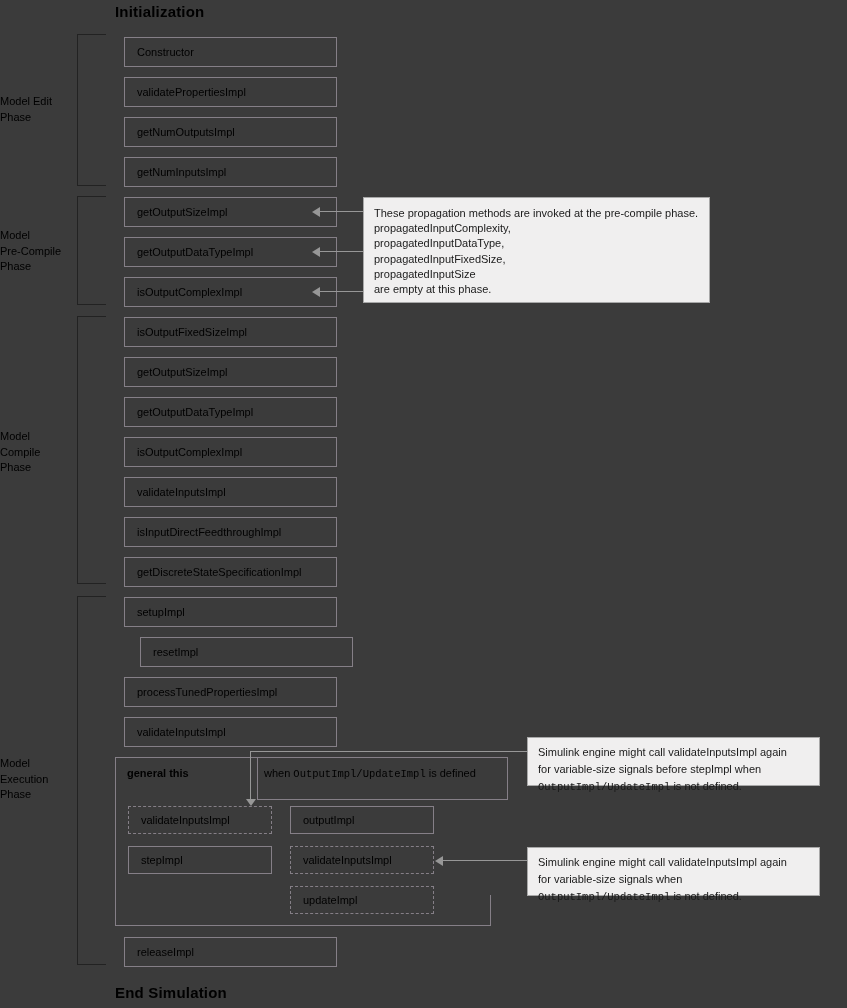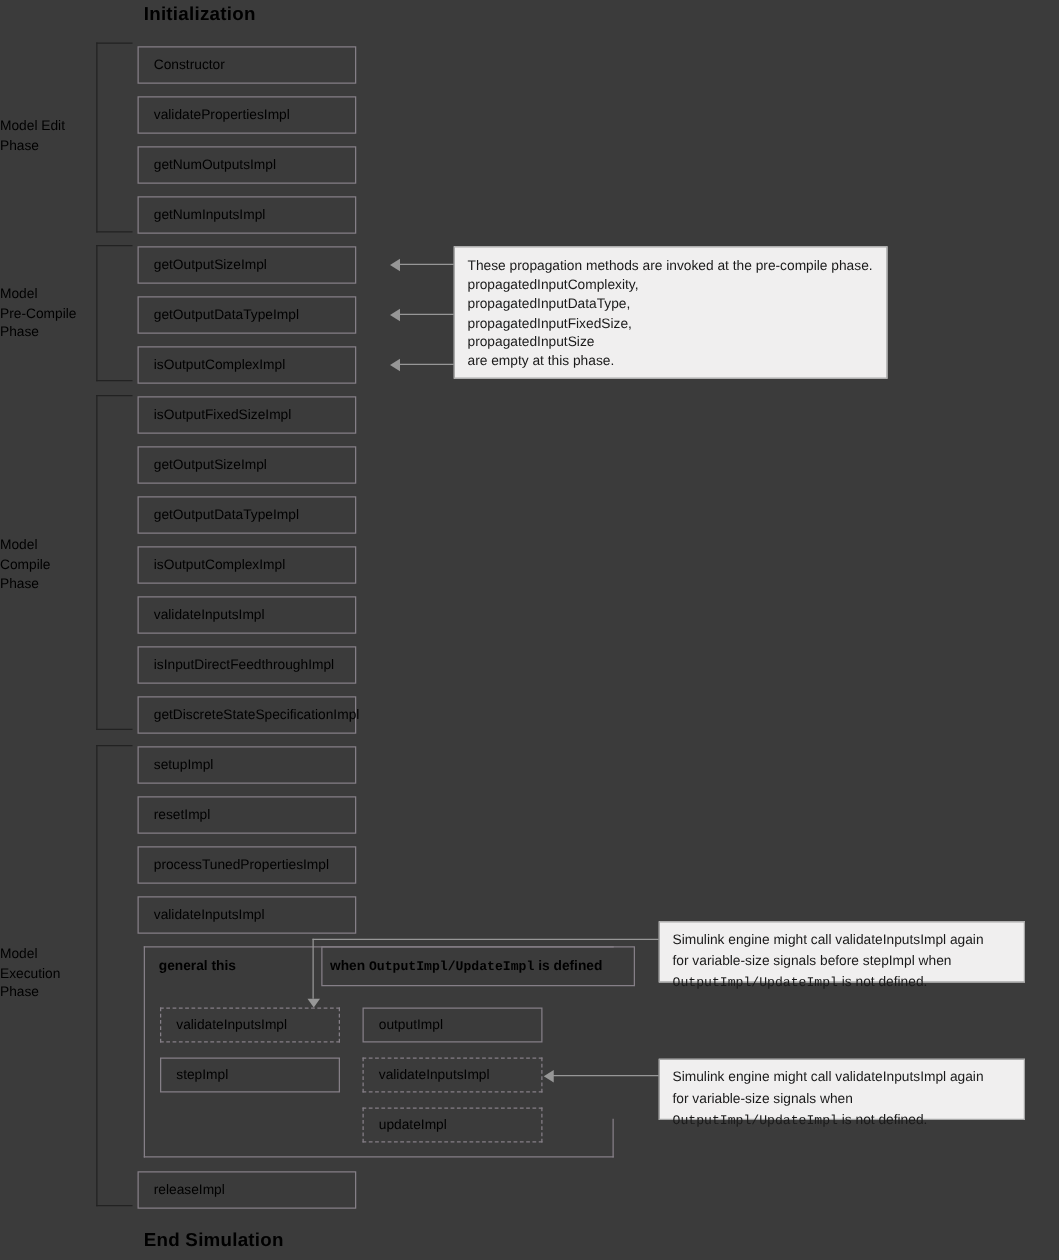"Constructor" .mbox { left: 110px -> 124px; width: 175px -> 213px }
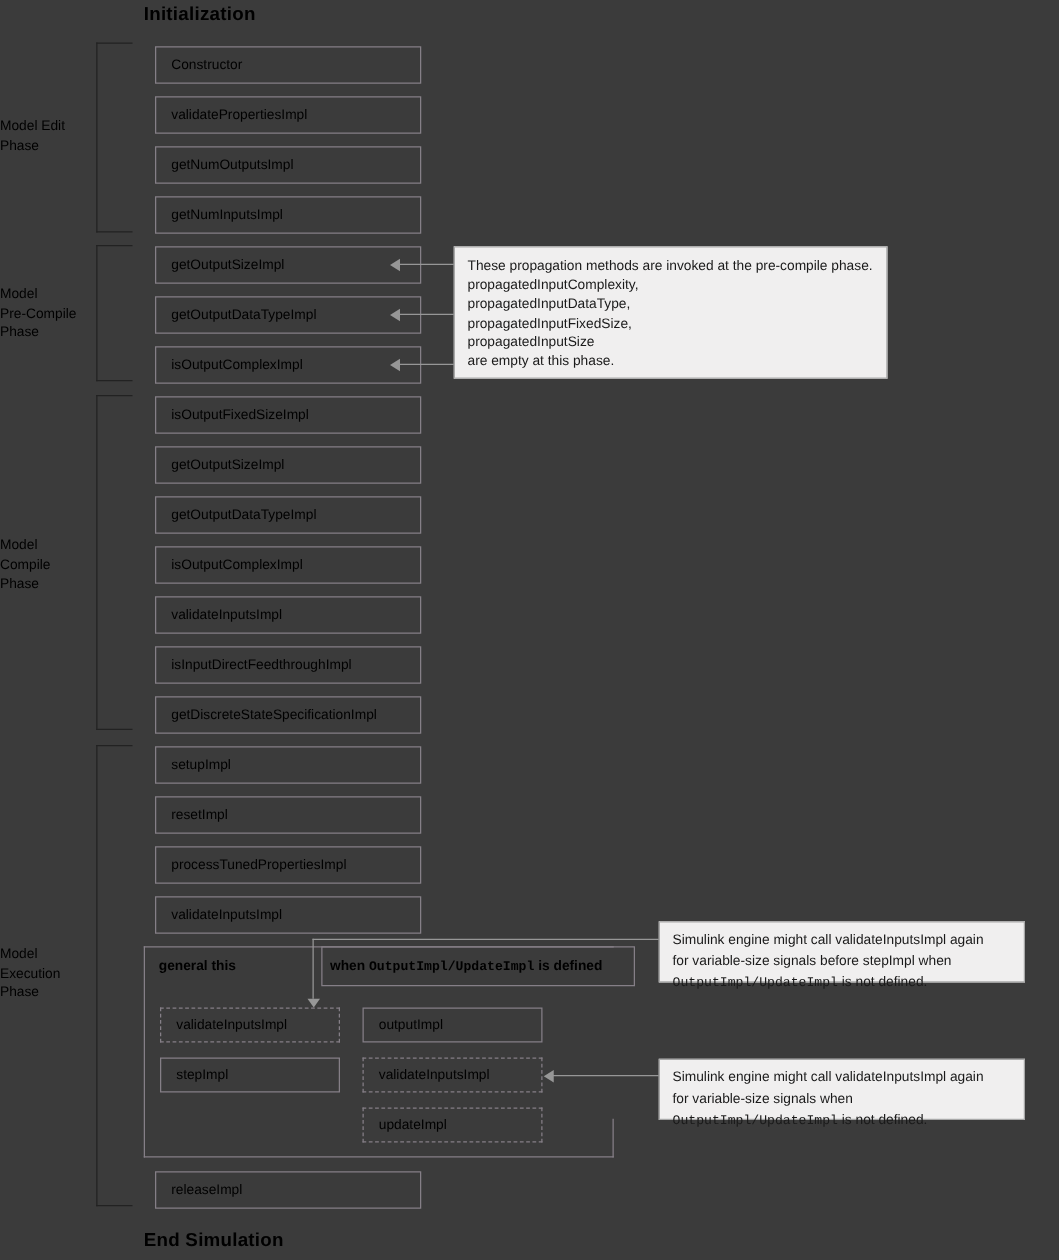"resetImpl" div.mbox { margin-left: none -> 16px }
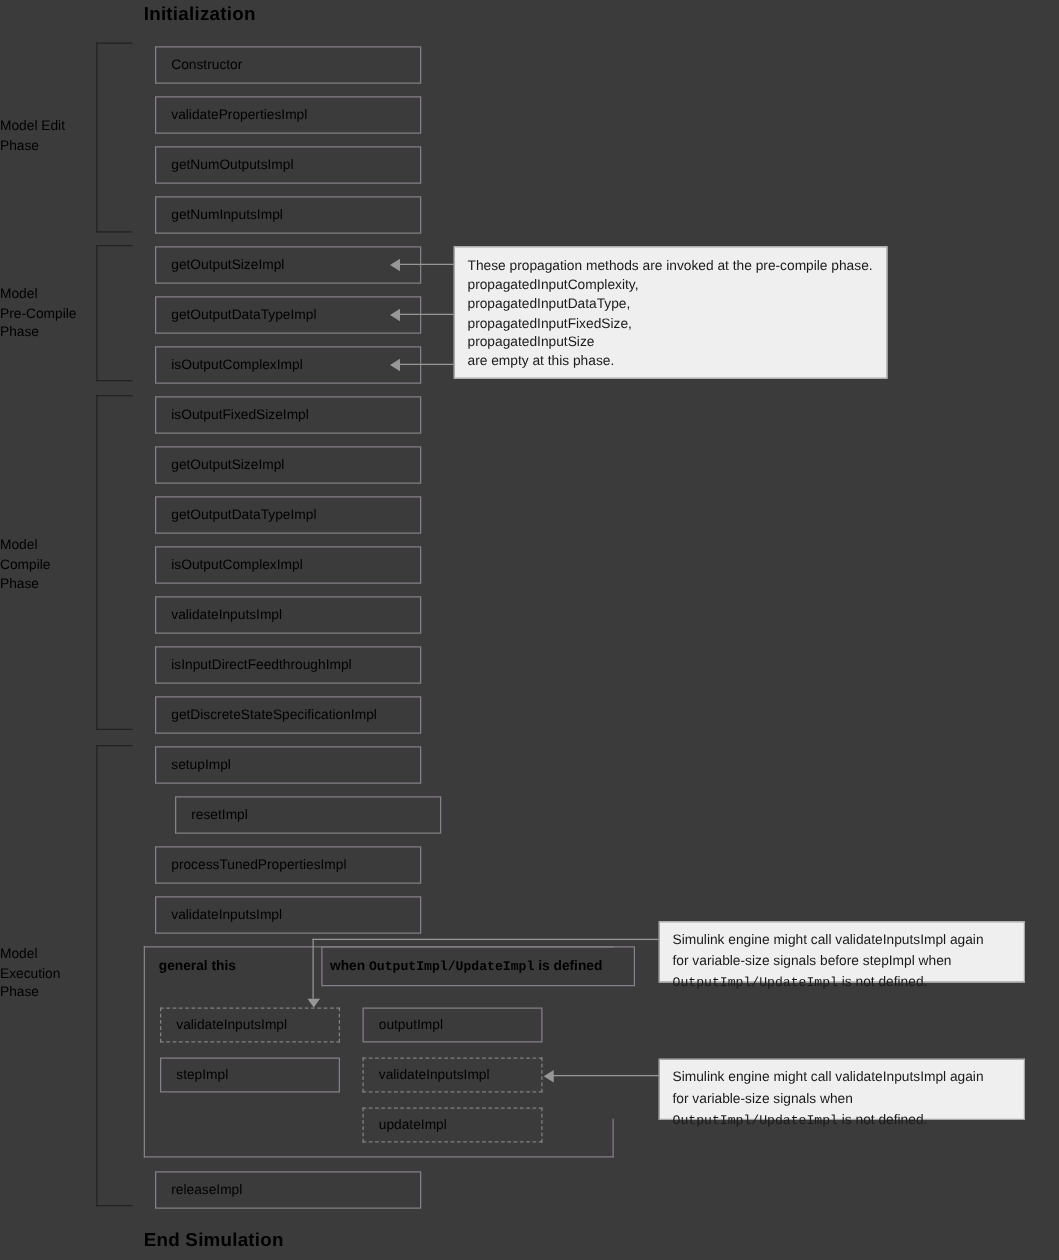"when OutputImpl/UpdateImpl is defined" .when-box { font-weight: bold -> normal; height: 32px -> 43px }
